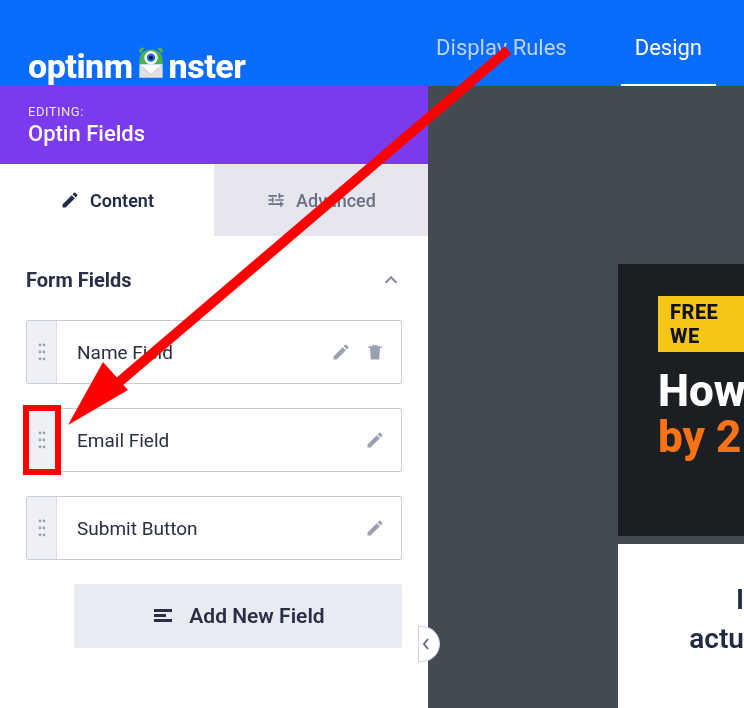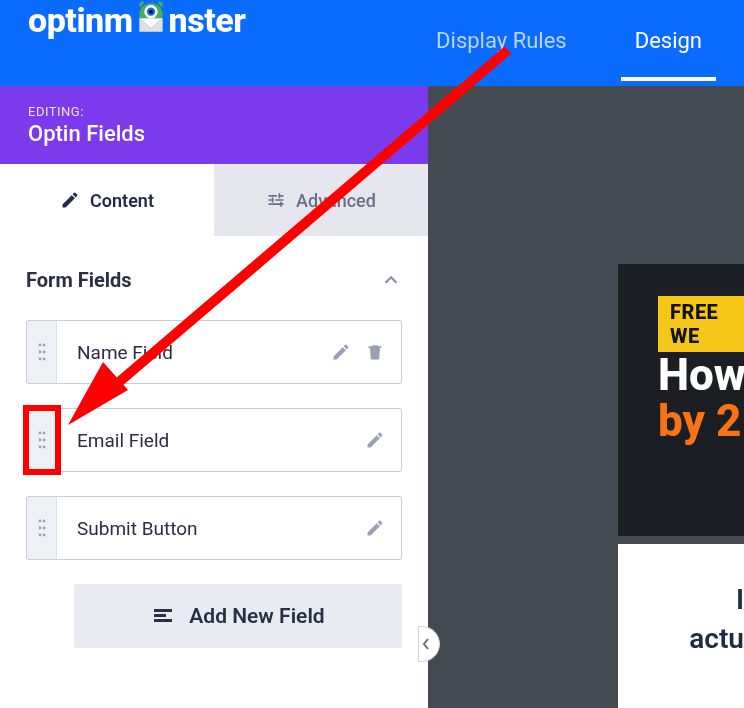"optinm" .topbar { align-items: flex-start -> flex-end }
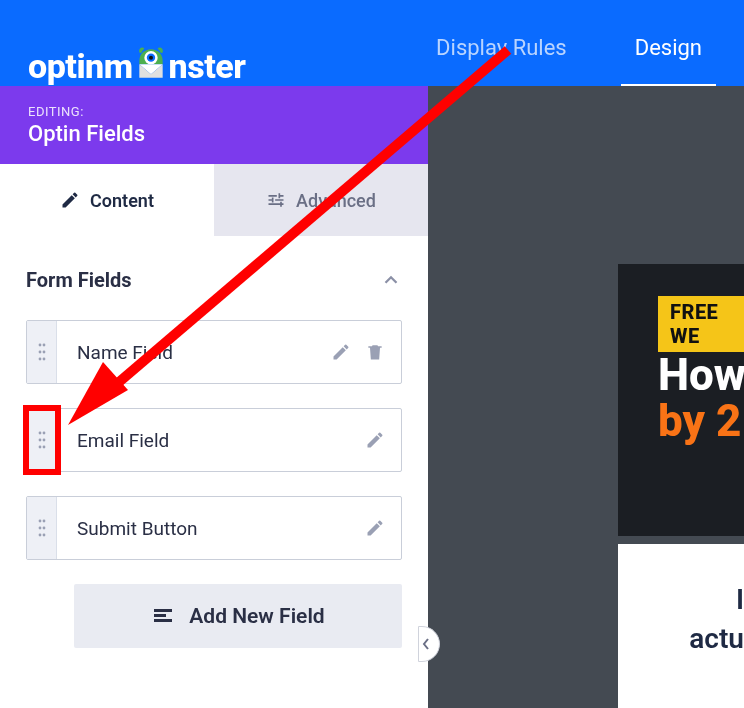"How" .card-h { margin-top: 0 -> 16px }
